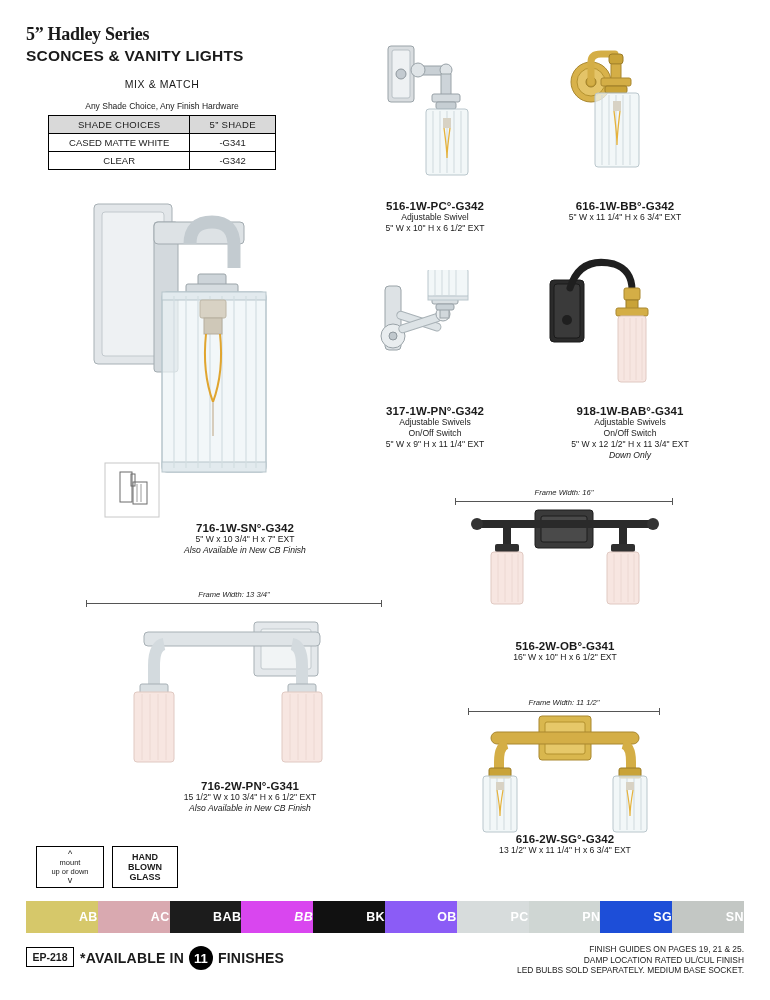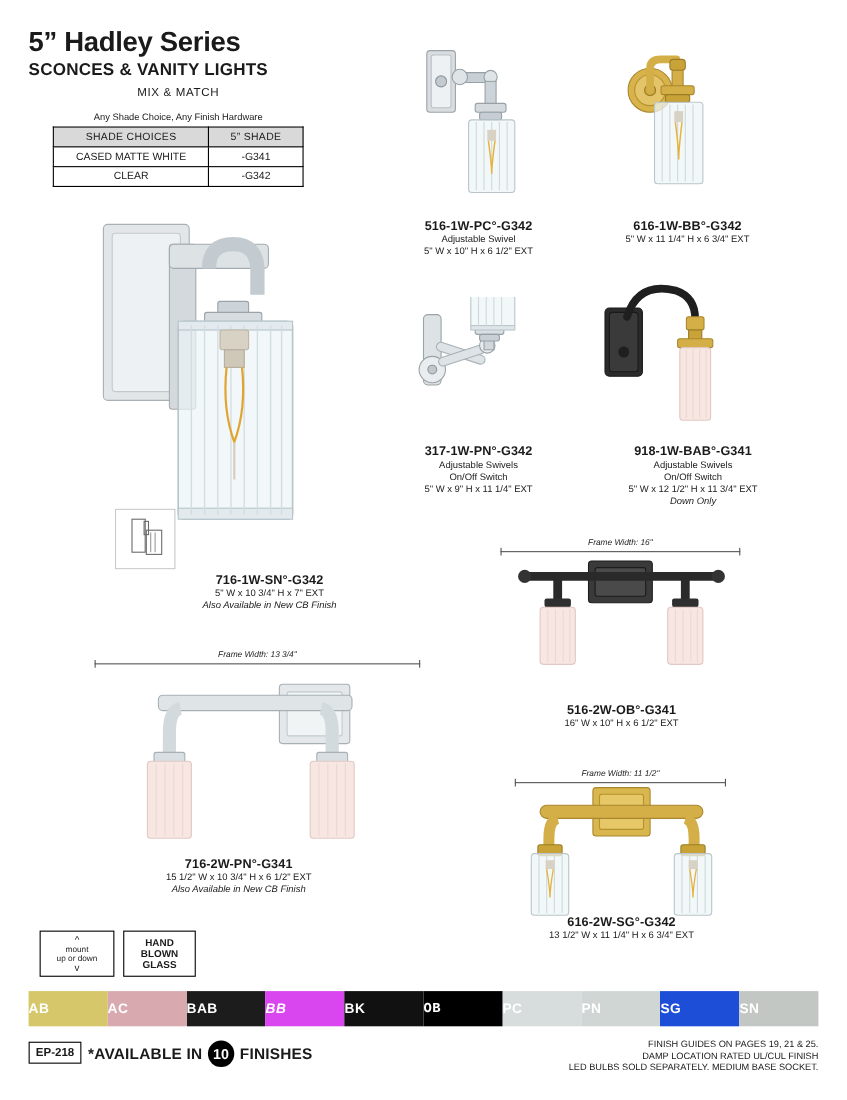"5” Hadley Series" .hdr h1 { font-family: Liberation Sans, sans-serif -> Liberation Serif, serif; font-size: 25px -> 18px }
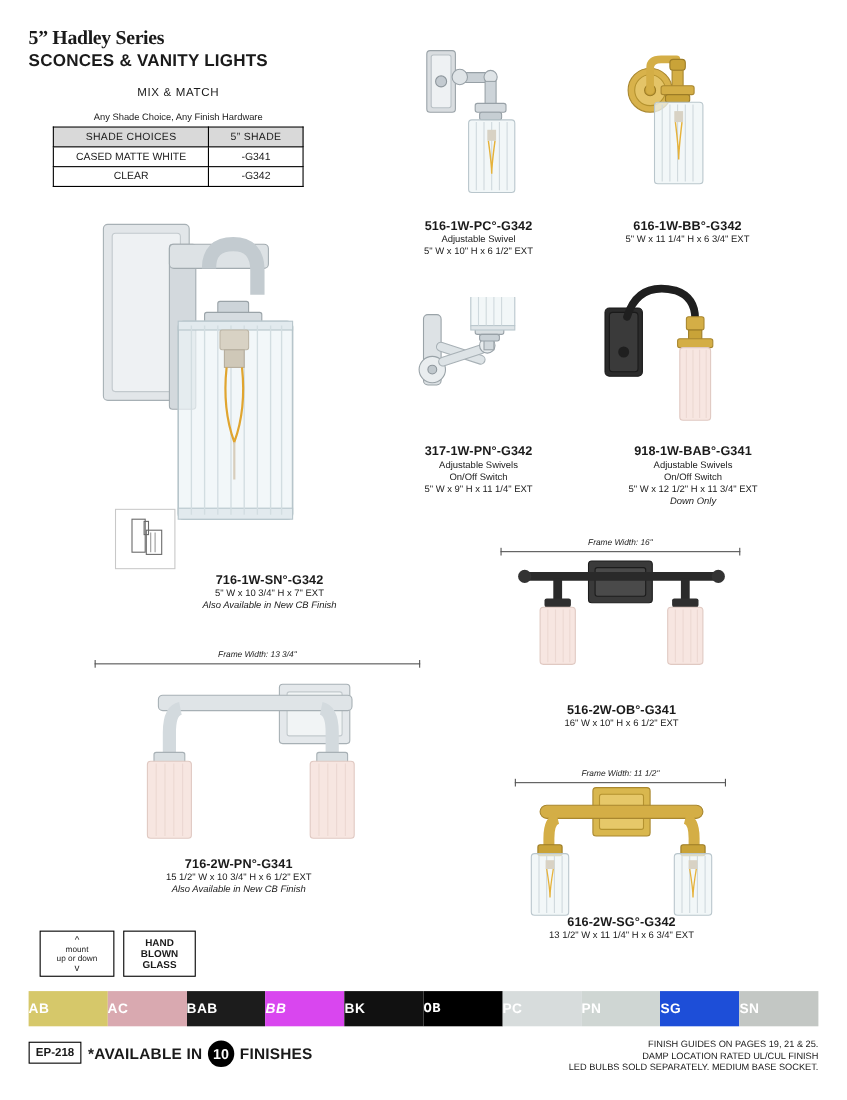"716-2W-PN°-G341" div.cap { left: 104px -> 137px }
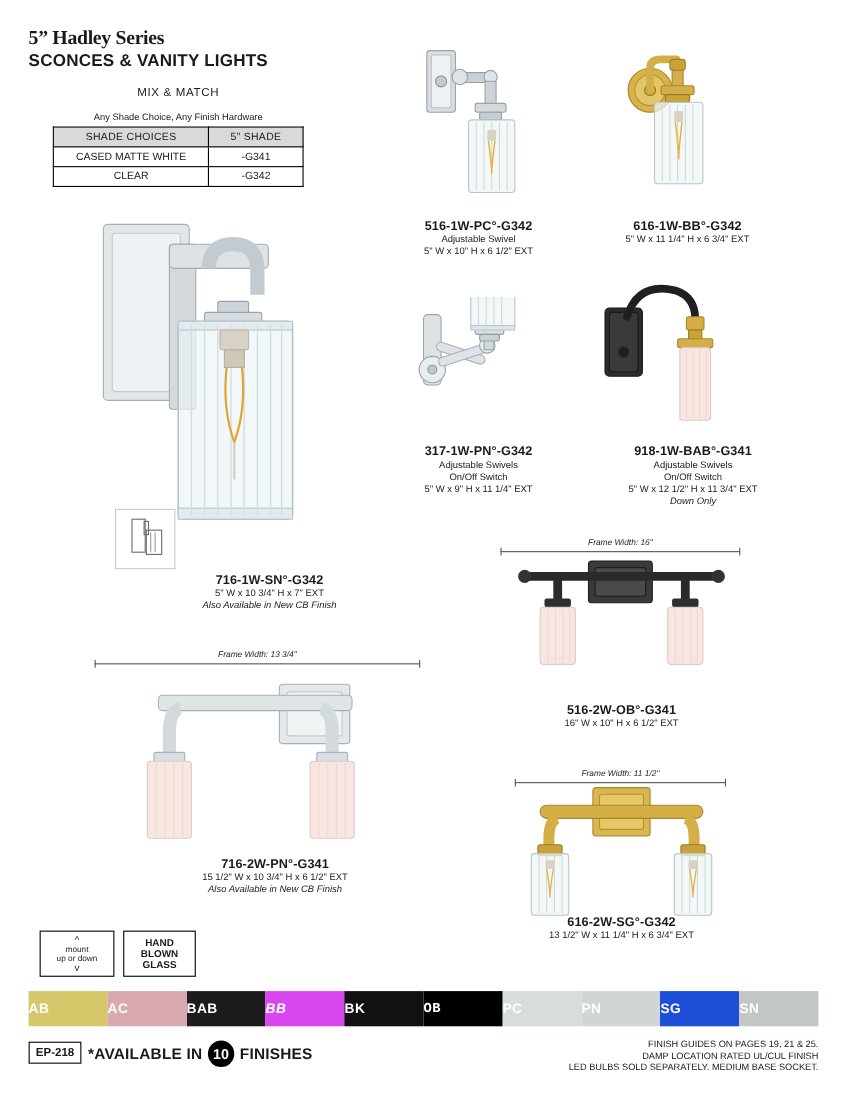"AB" .finbar div { justify-content: flex-start -> flex-end }
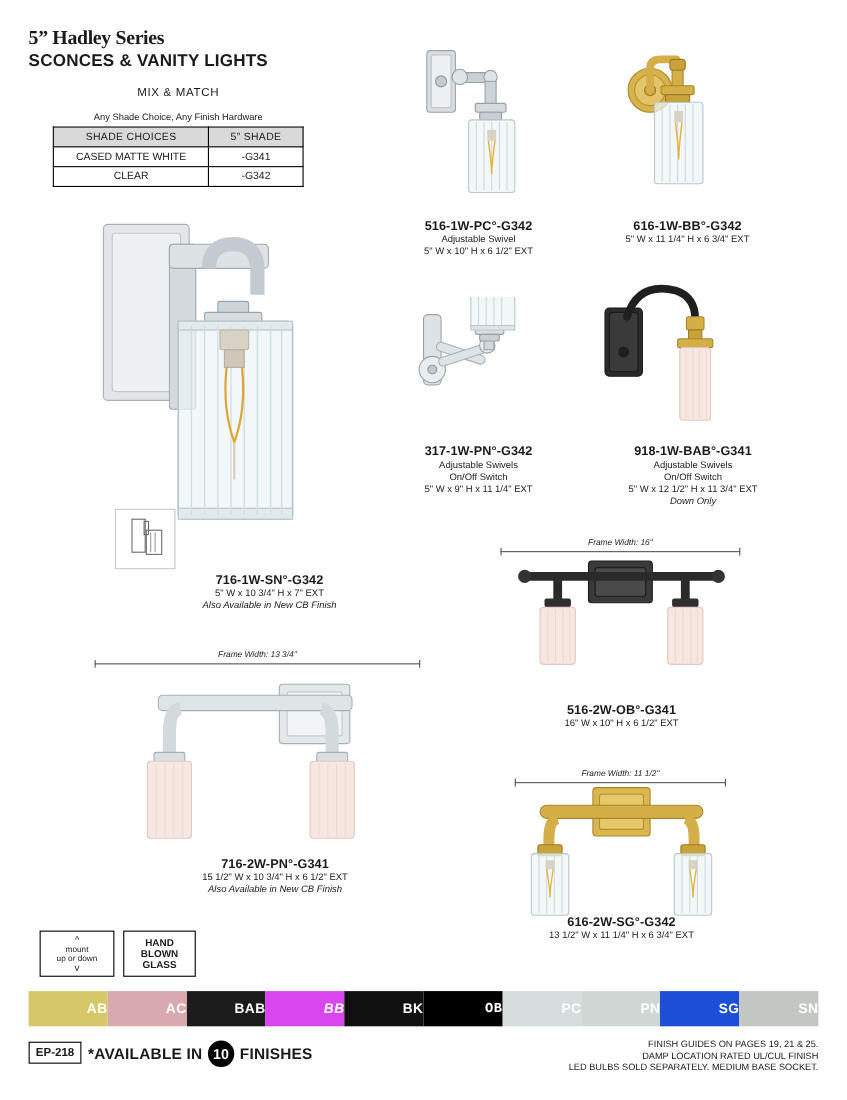"OB" div { background: #000000 -> #8b5cf6; font-family: Liberation Mono, monospace -> none }
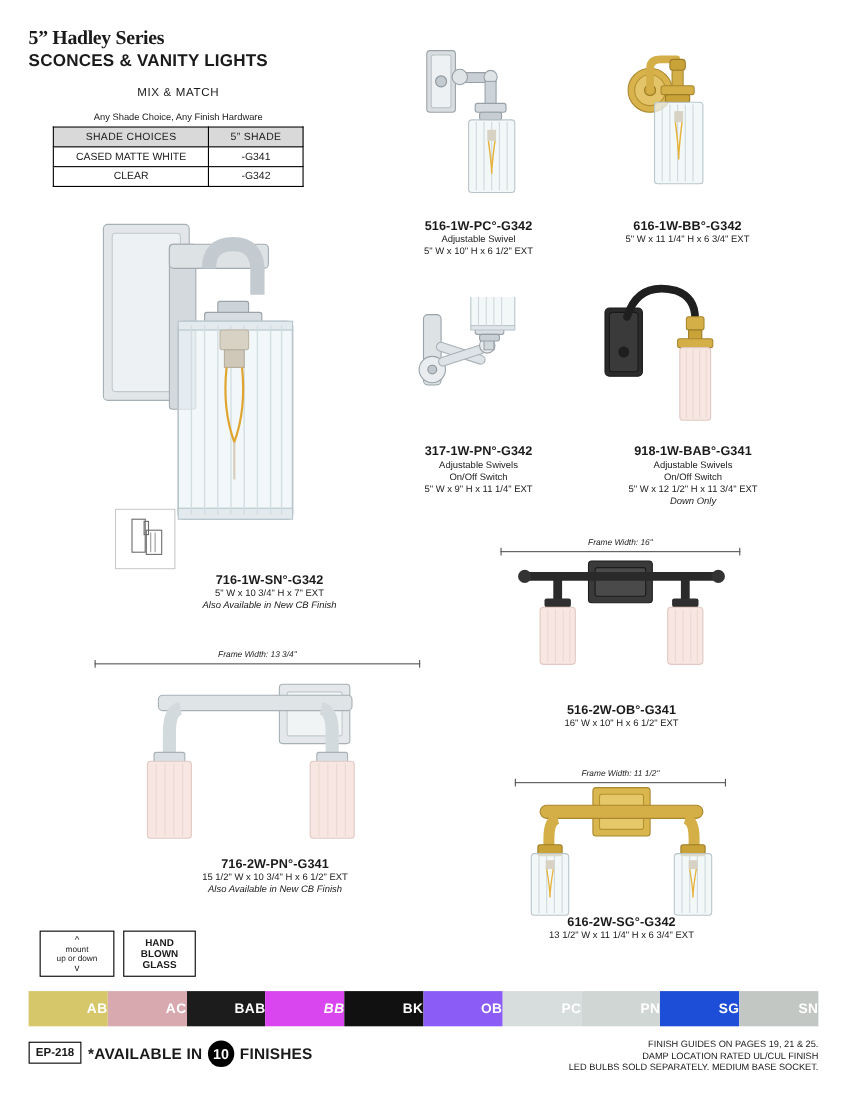"10" span.circ10 { text: 10 -> 11 }
